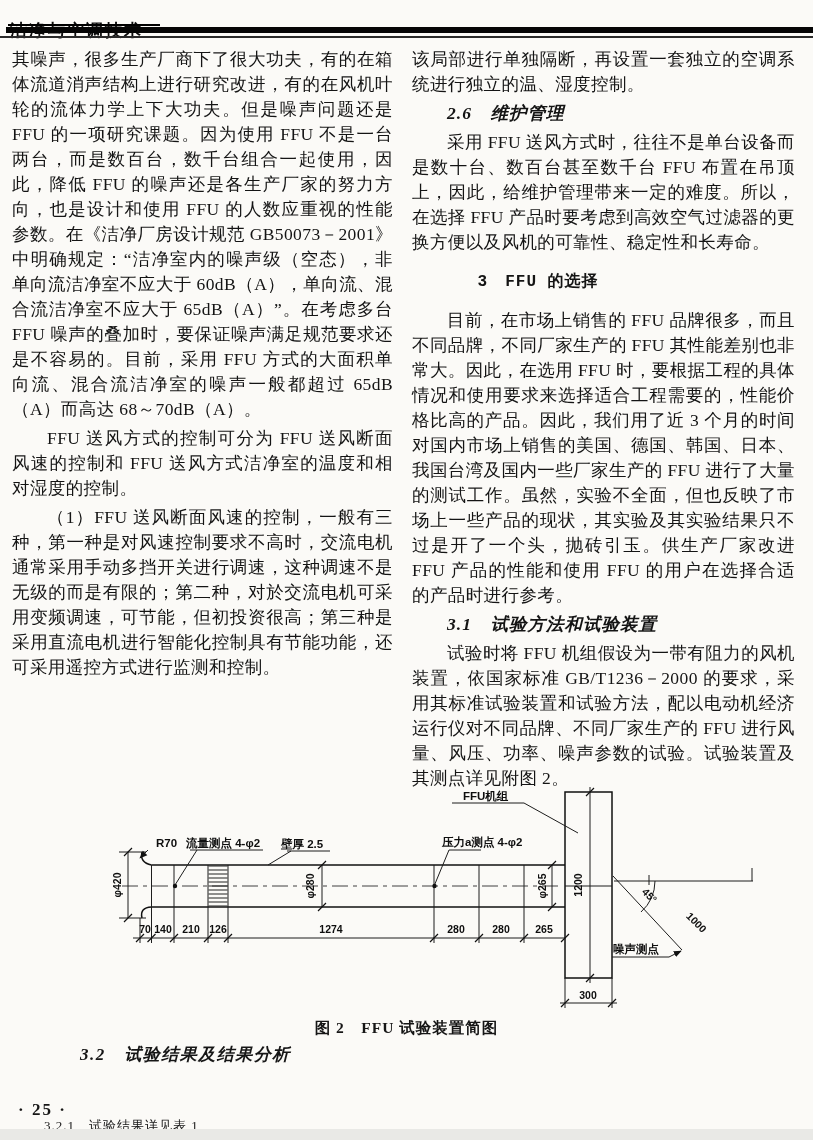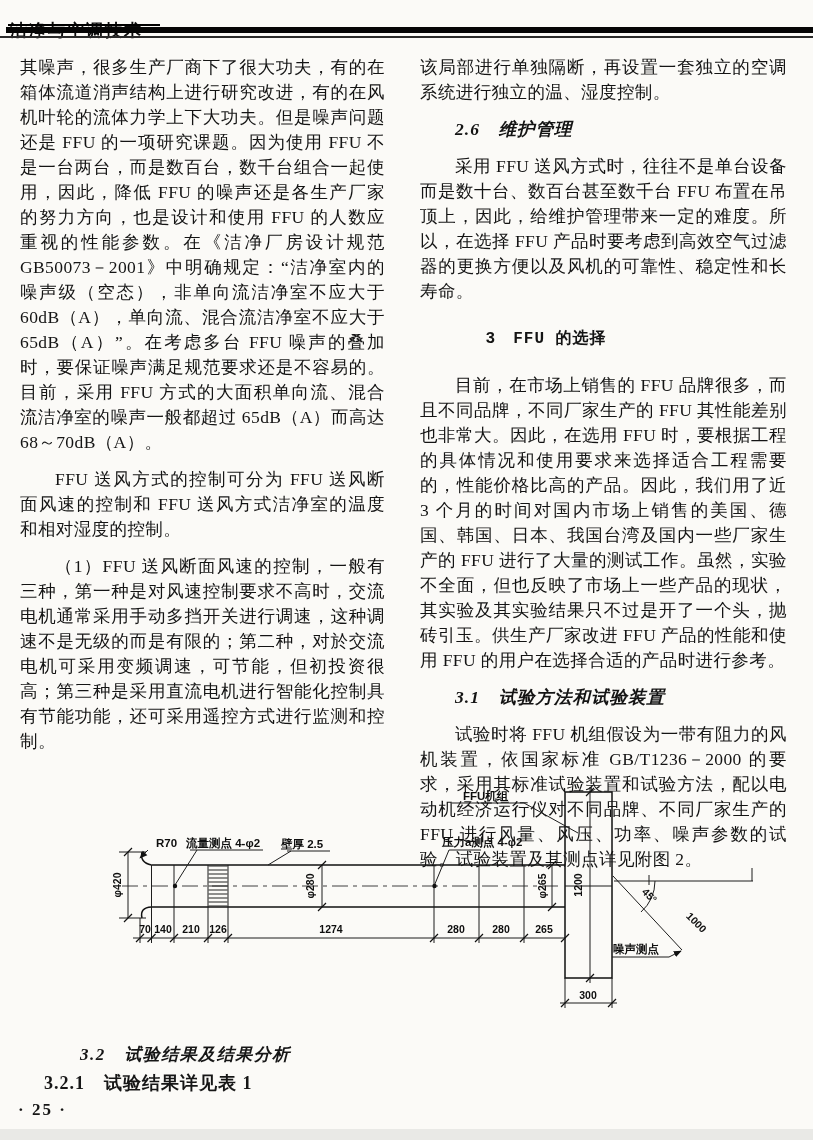"其噪声，很多生产厂商下了很大功夫，有的在箱体流道消声结构上进行研究改进，有的在风" .col p { margin: 12px -> 4px }
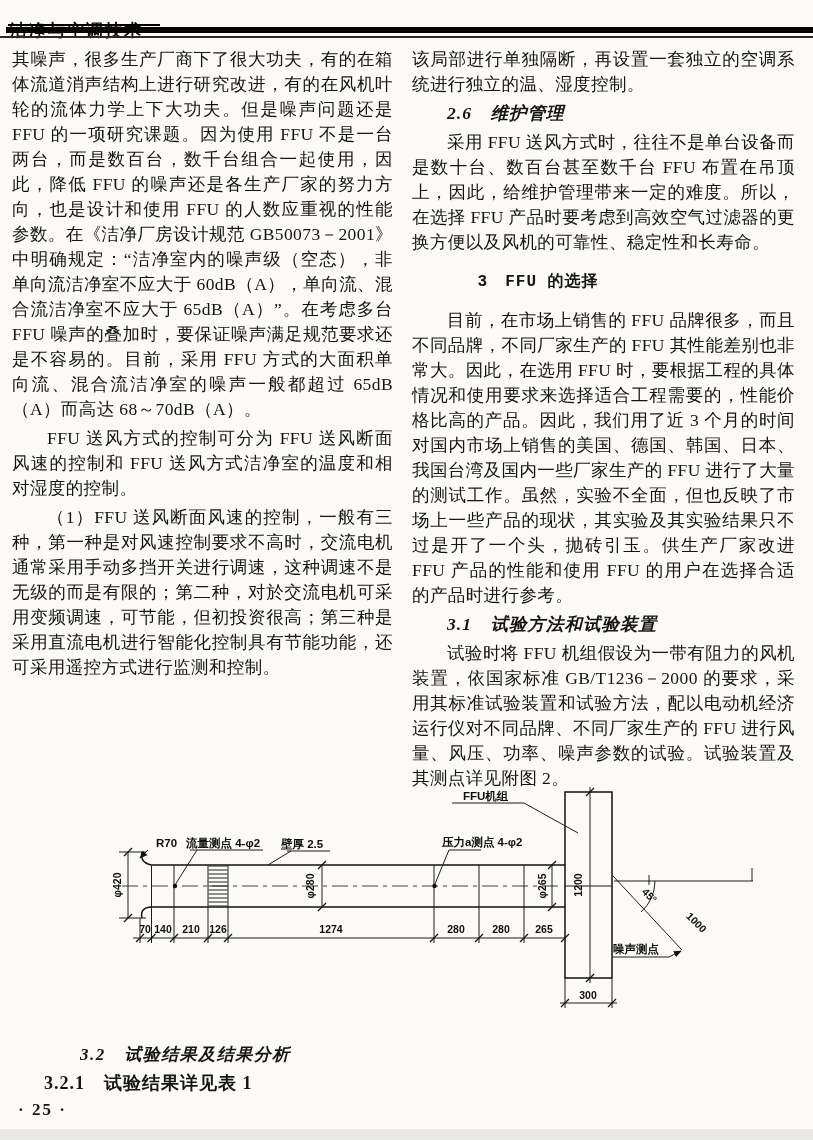"图 2 FFU 试验装置简图" div.fig-caption { html: none -> <div>图 2 FFU 试验装置简图</div> }
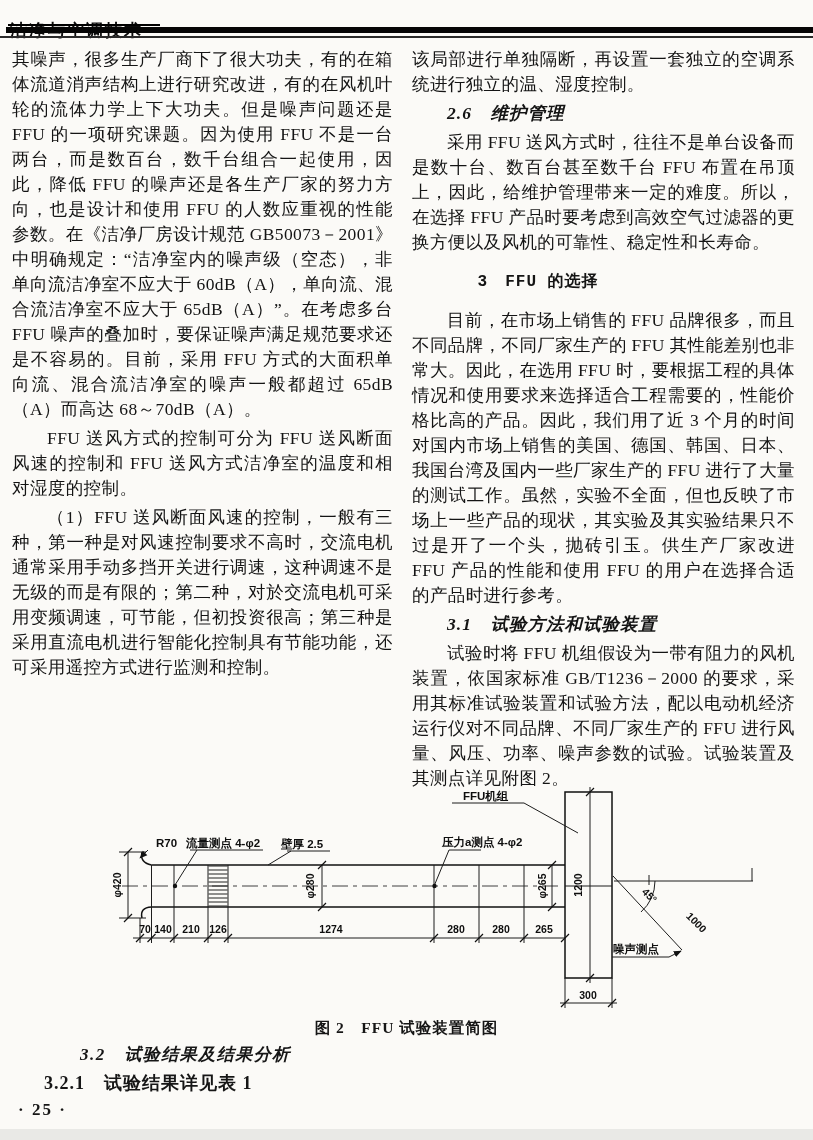"3.2.1 试验结果详见表 1" .sec321 { font-size: 18px -> 13px; font-weight: bold -> none; top: 1071px -> 1117px }
